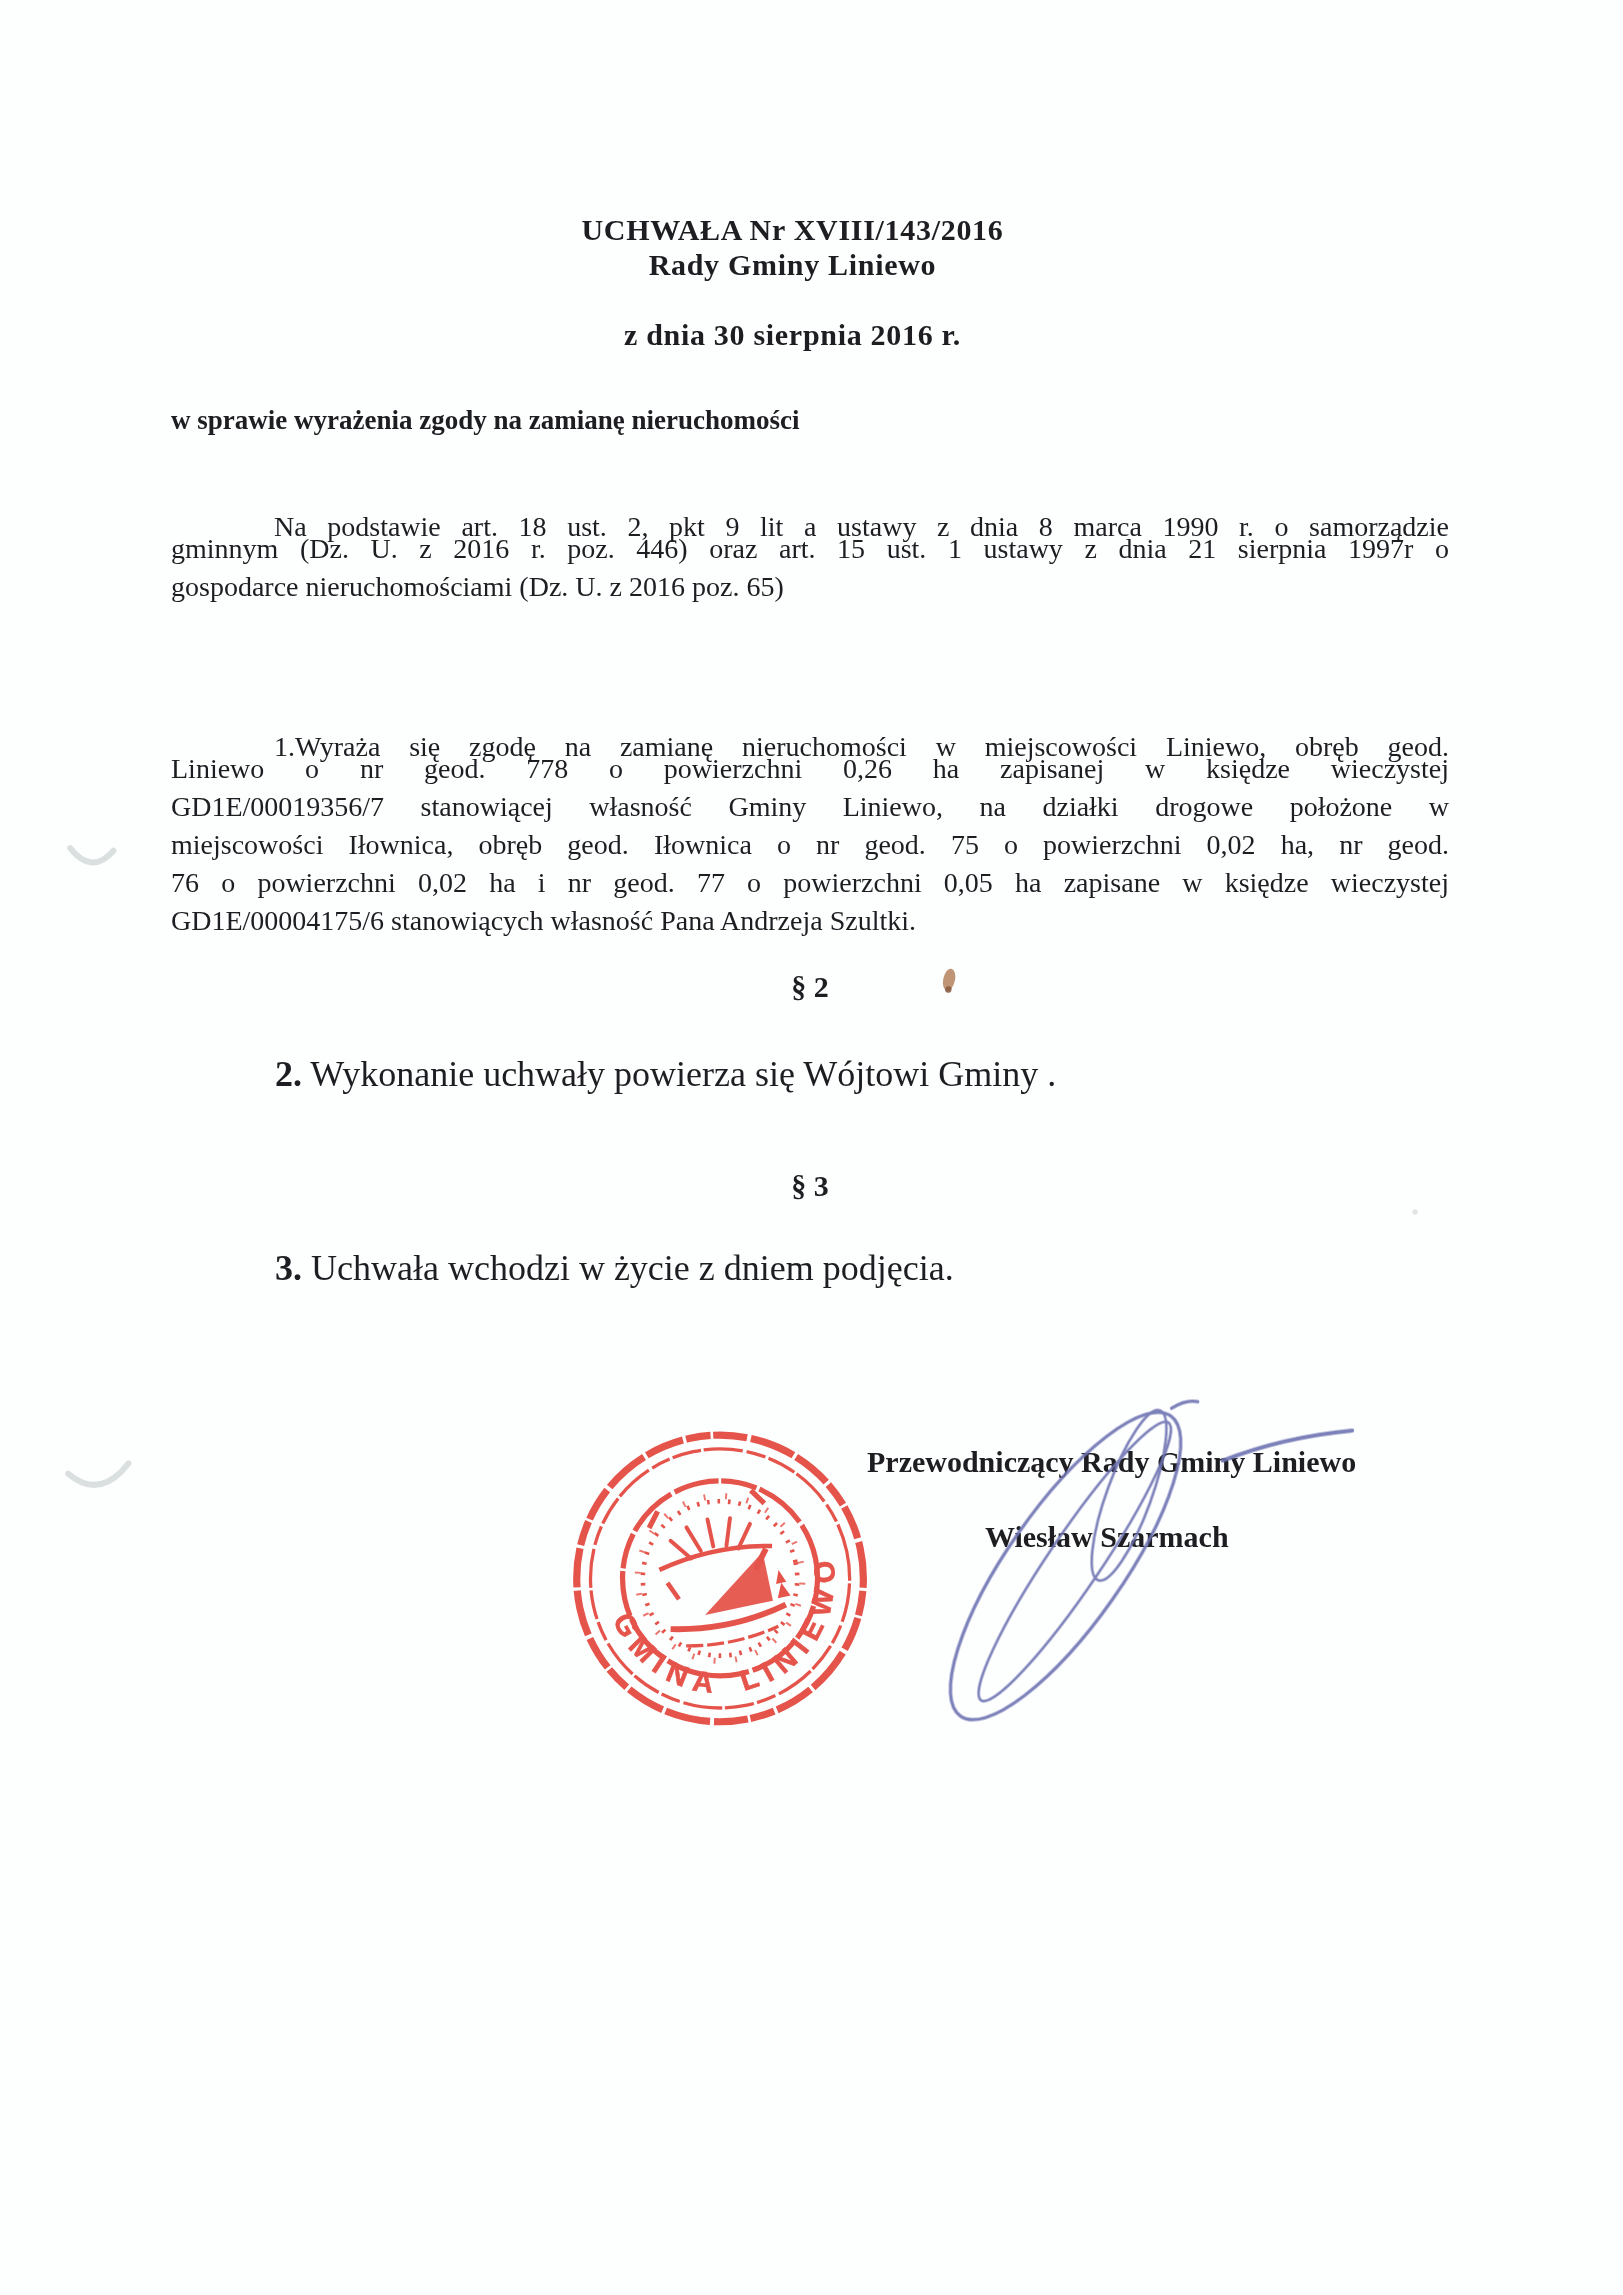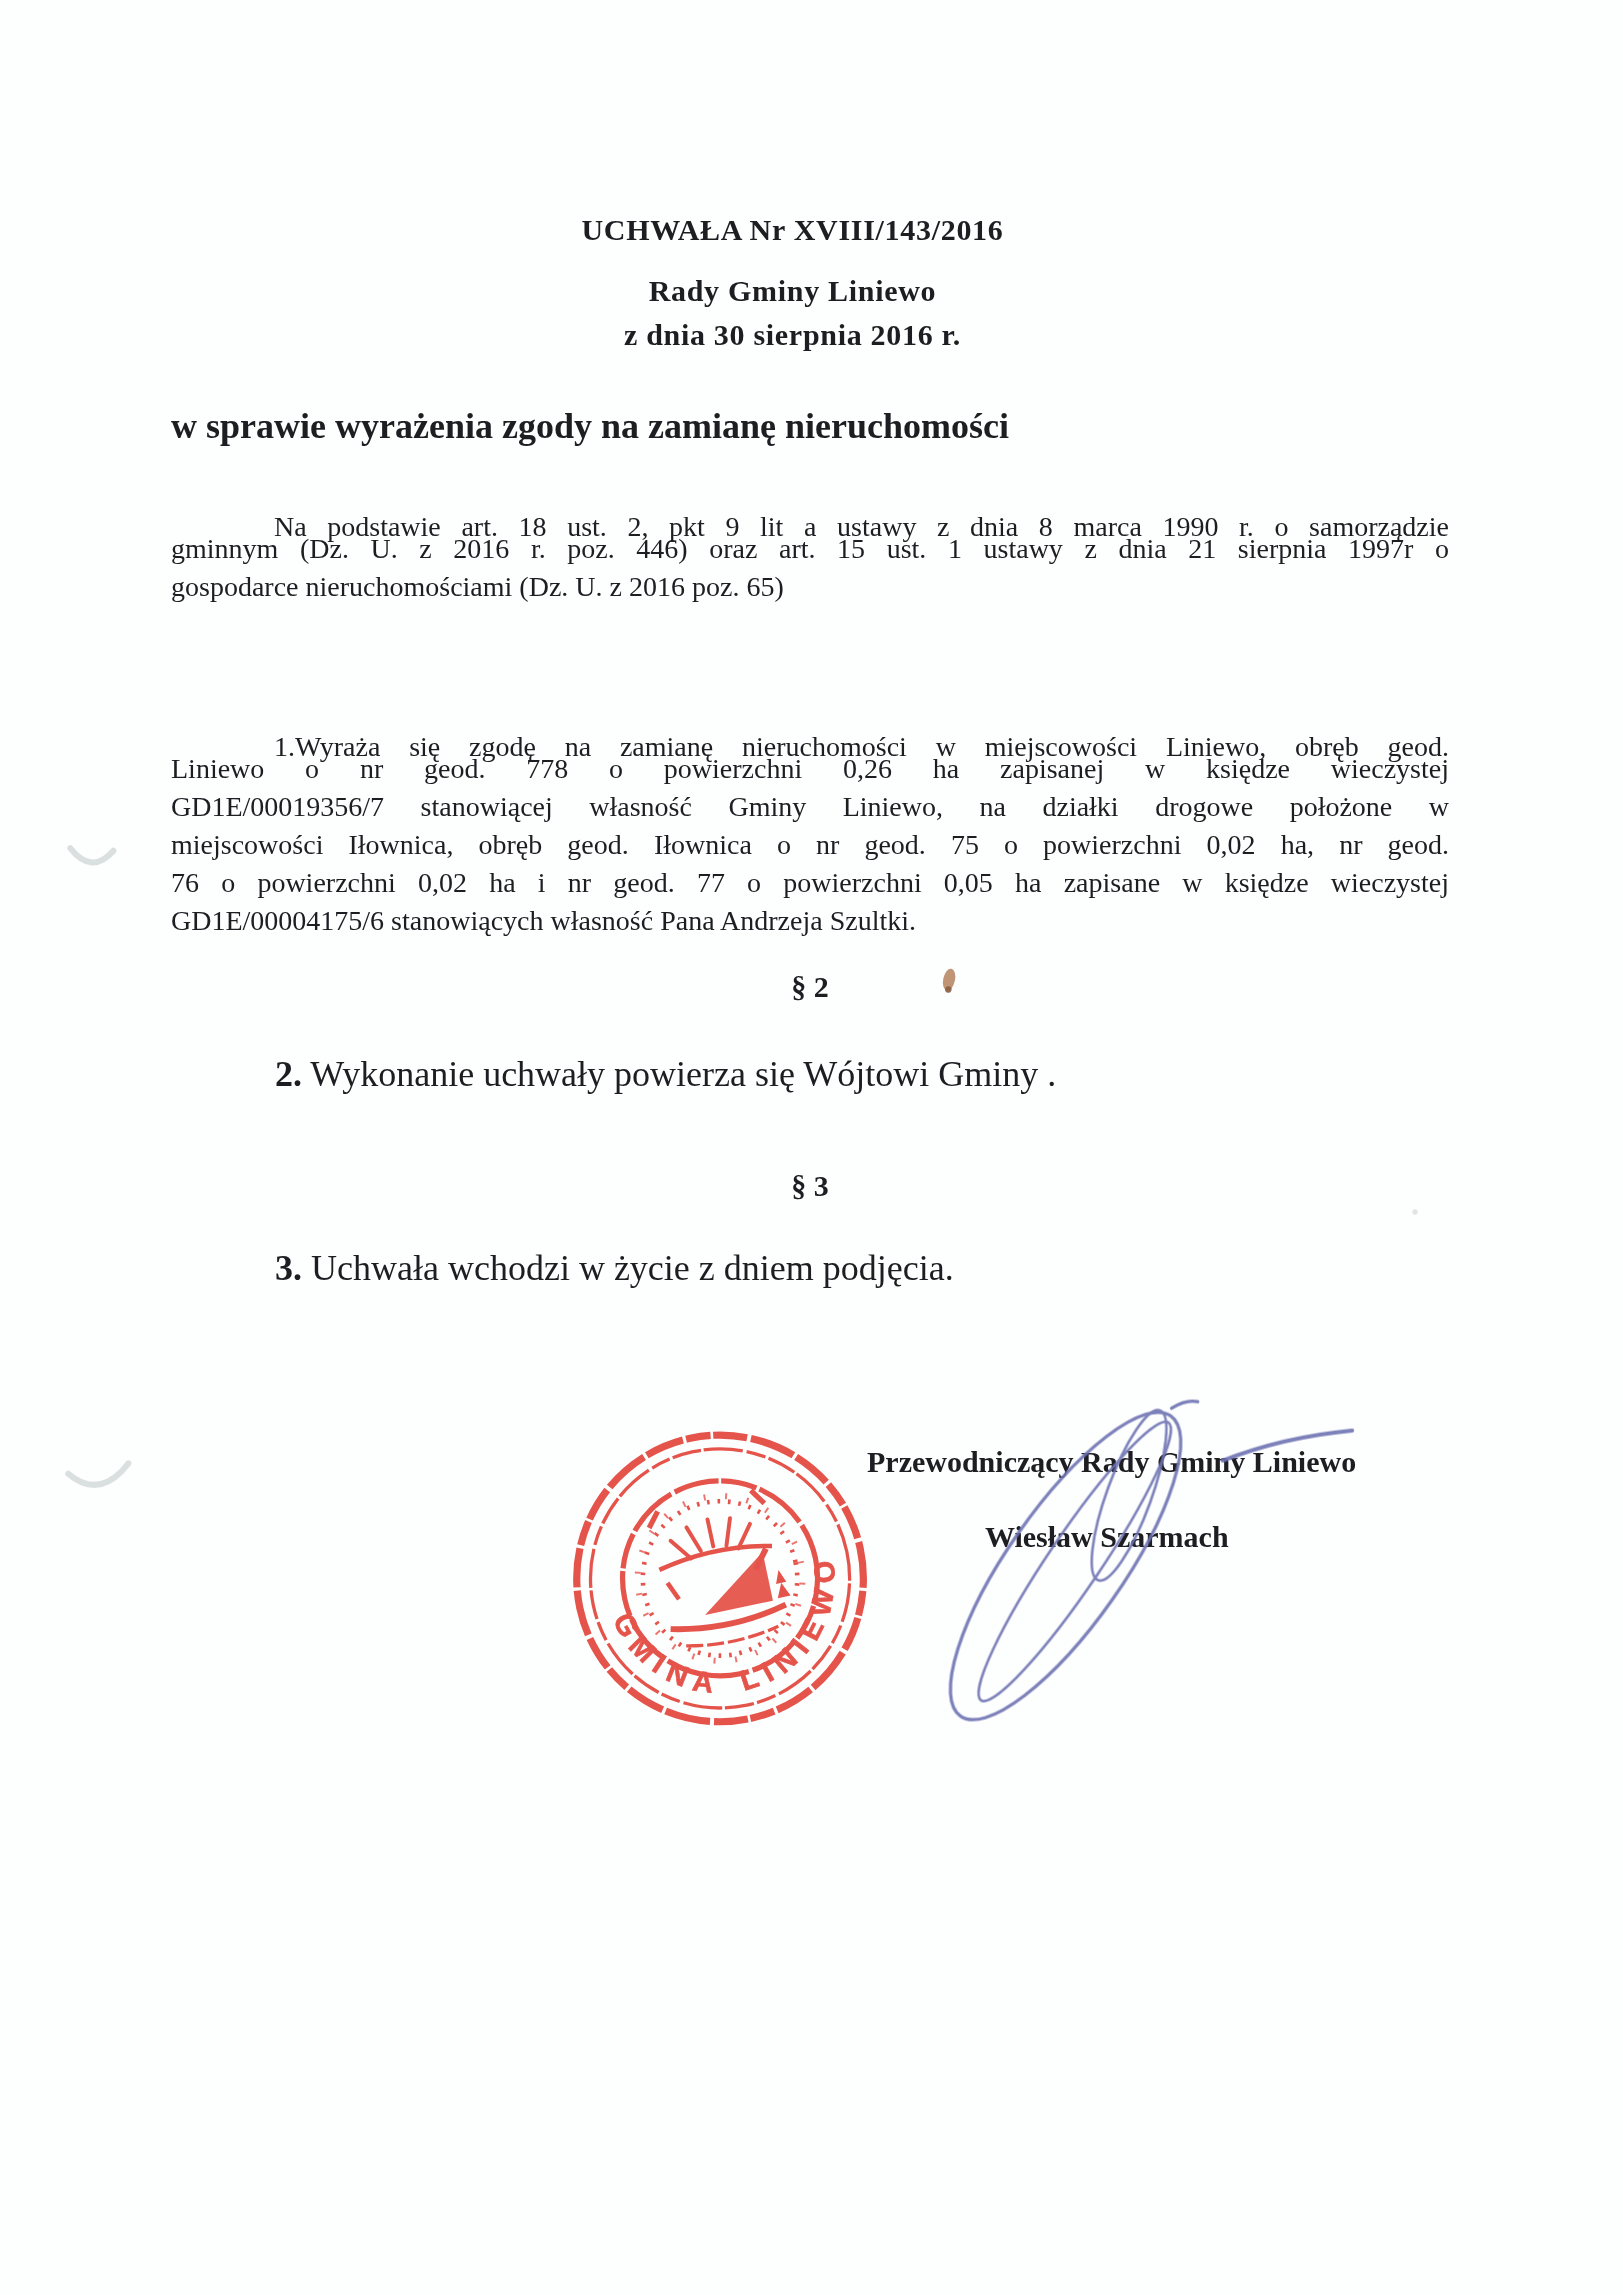"Rady Gminy Liniewo" div.abs { top: 265px -> 239px }
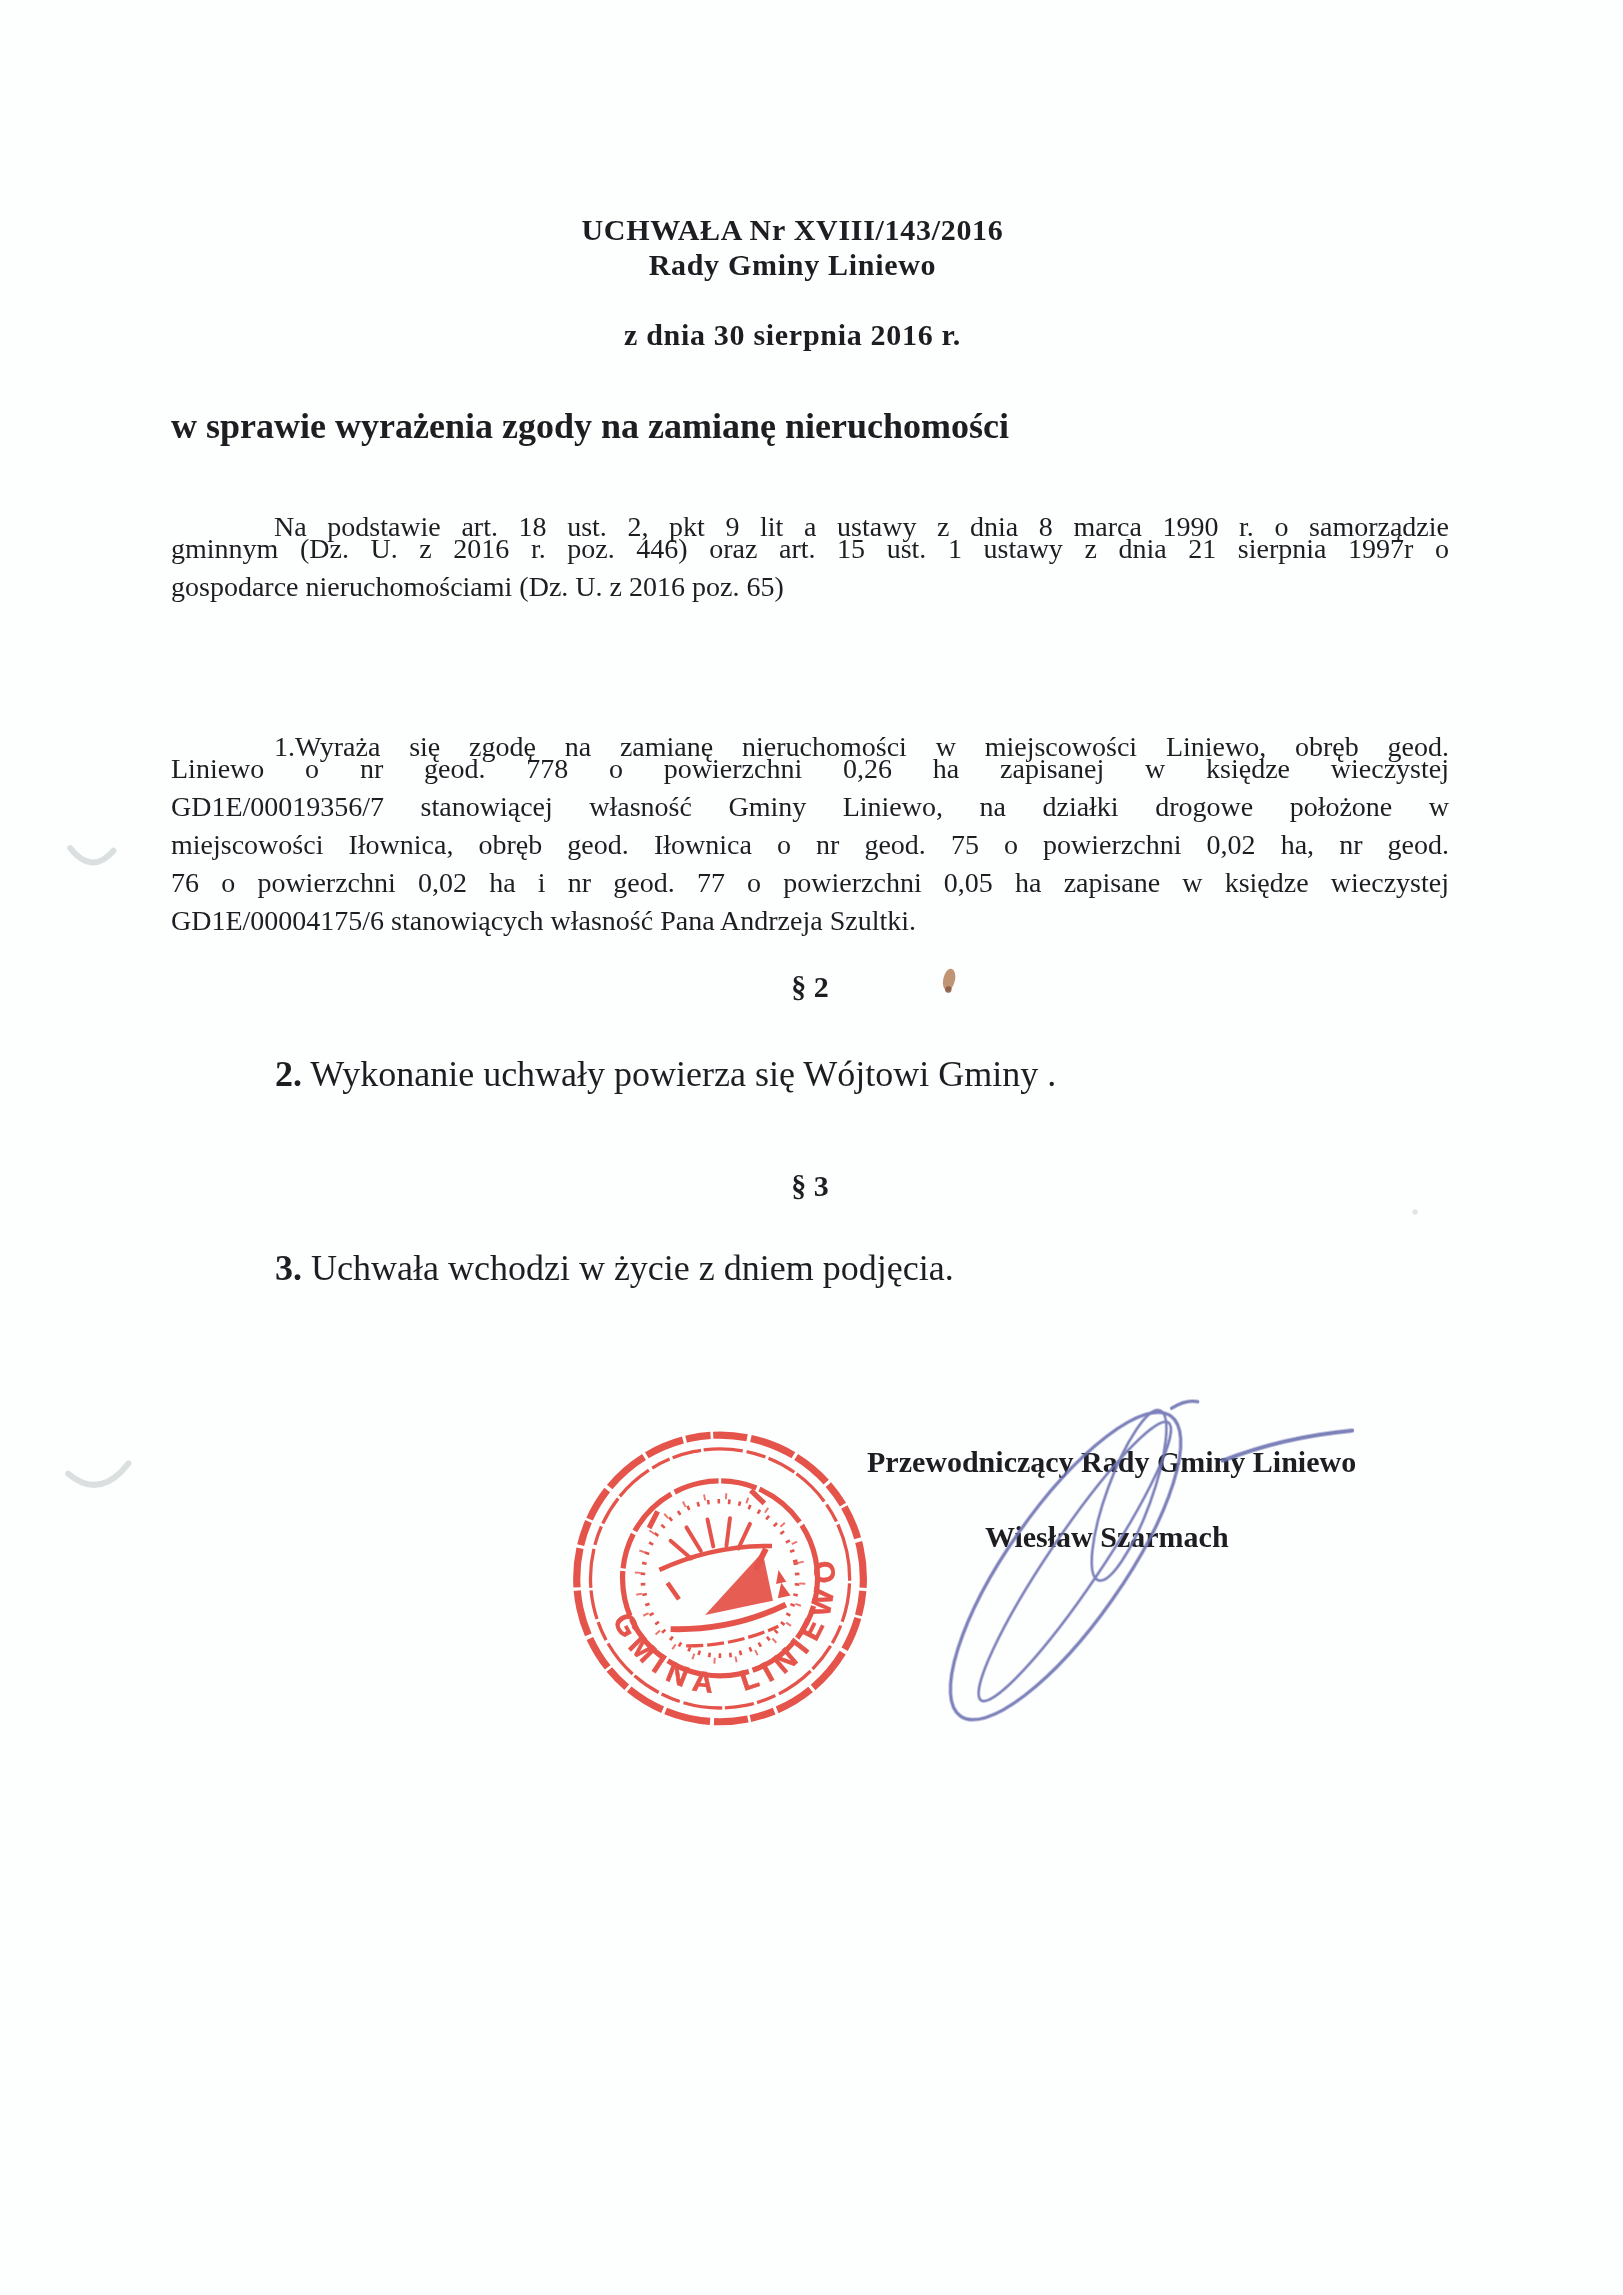"w sprawie wyrażenia zgody na" .subject { font-size: 36px -> 27px }
